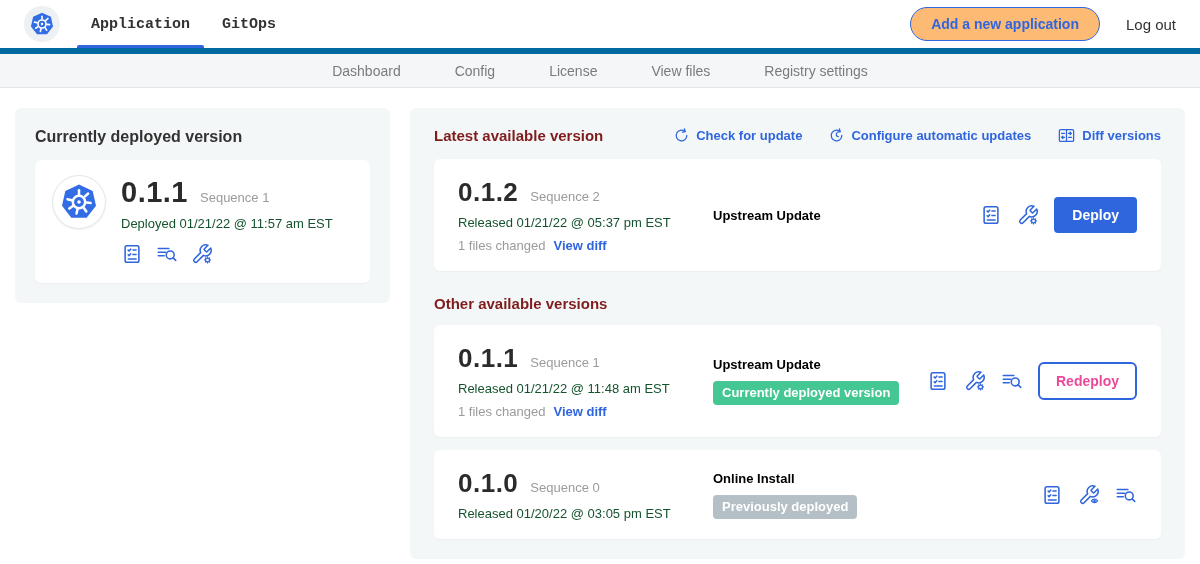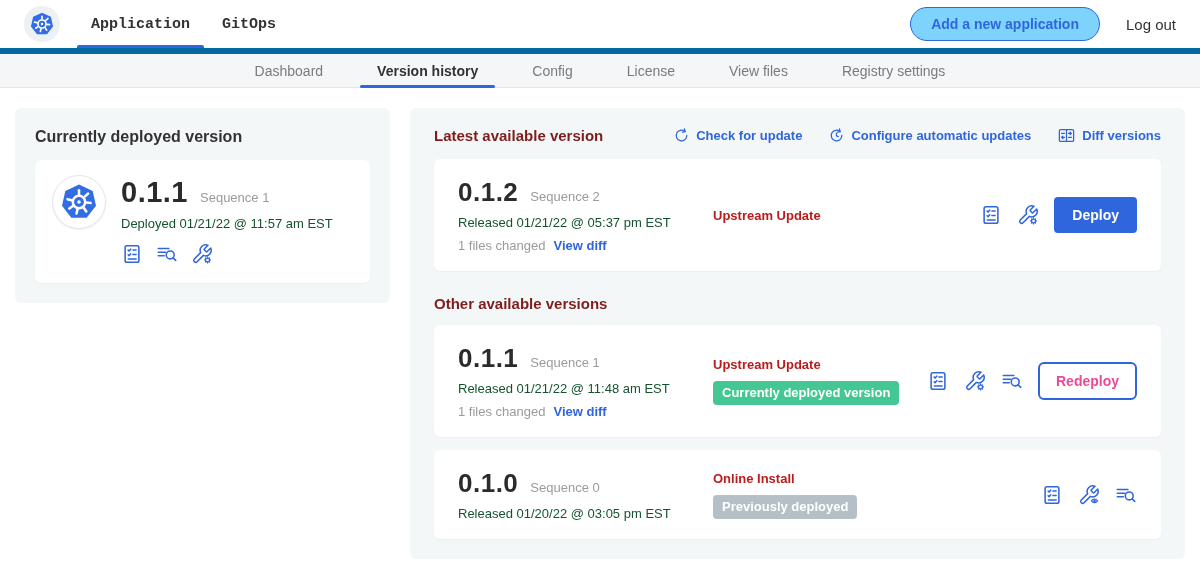"Add a new application" .add-app-btn { background: #7dd3fc -> #fdba74 }
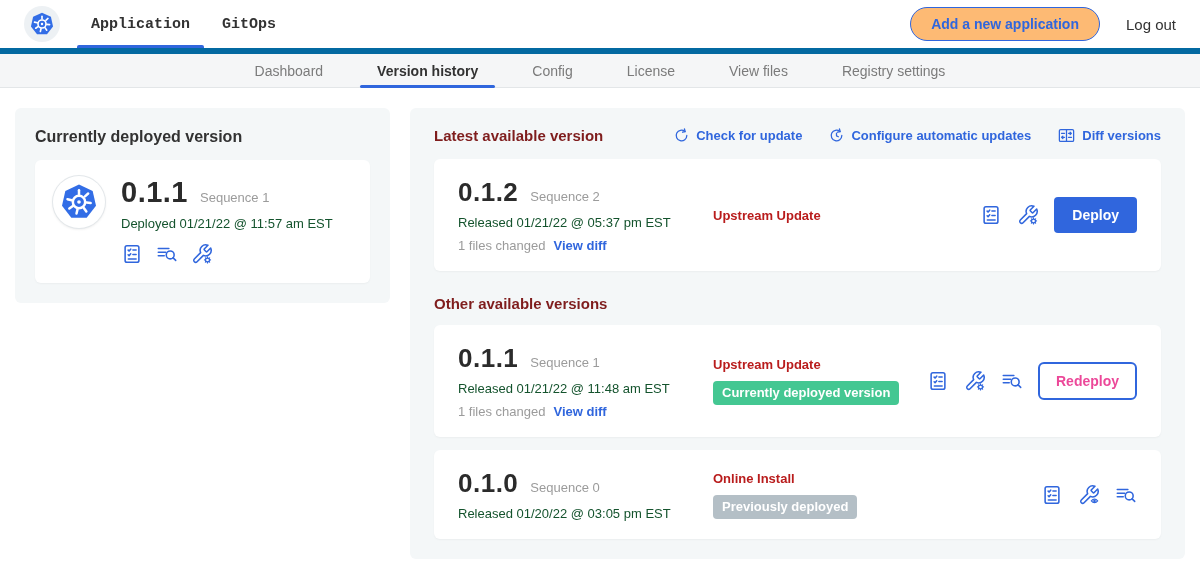"Version history" div.subnav-item { html: <div>Version history</div> -> none }
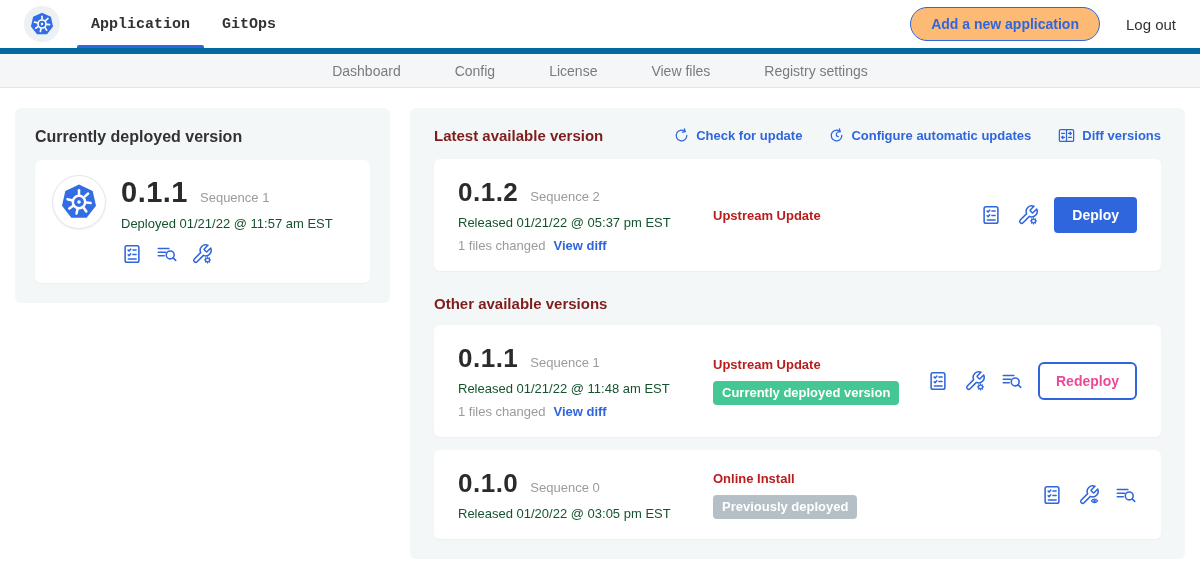"Upstream Update" .source-label { color: #b91c1c -> #000000 }
